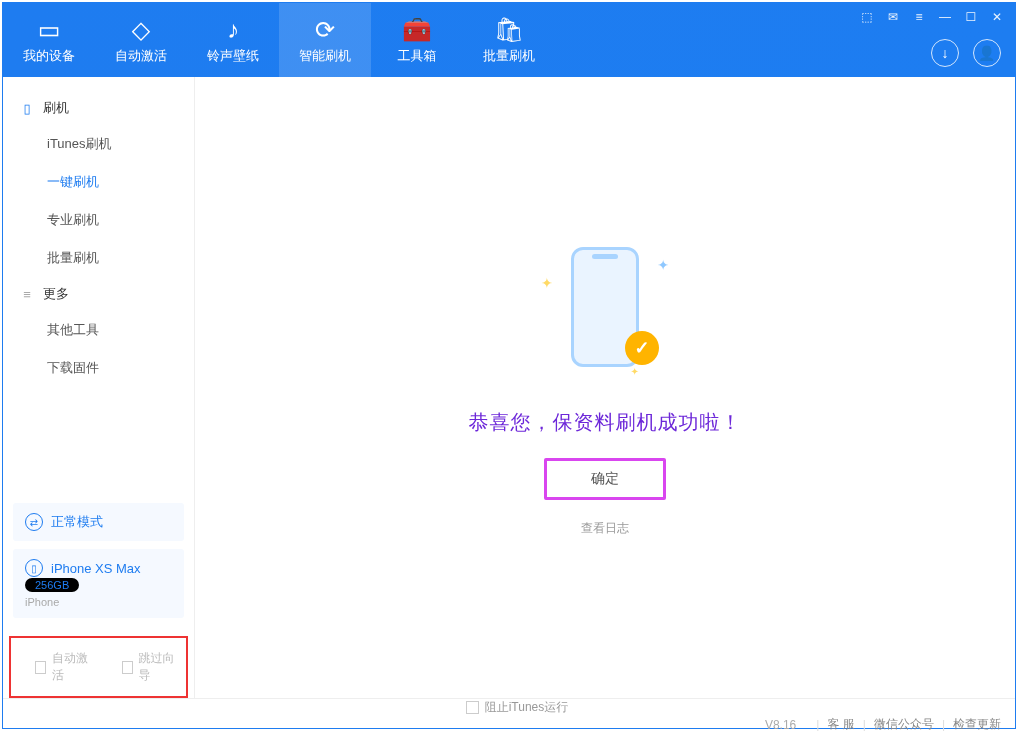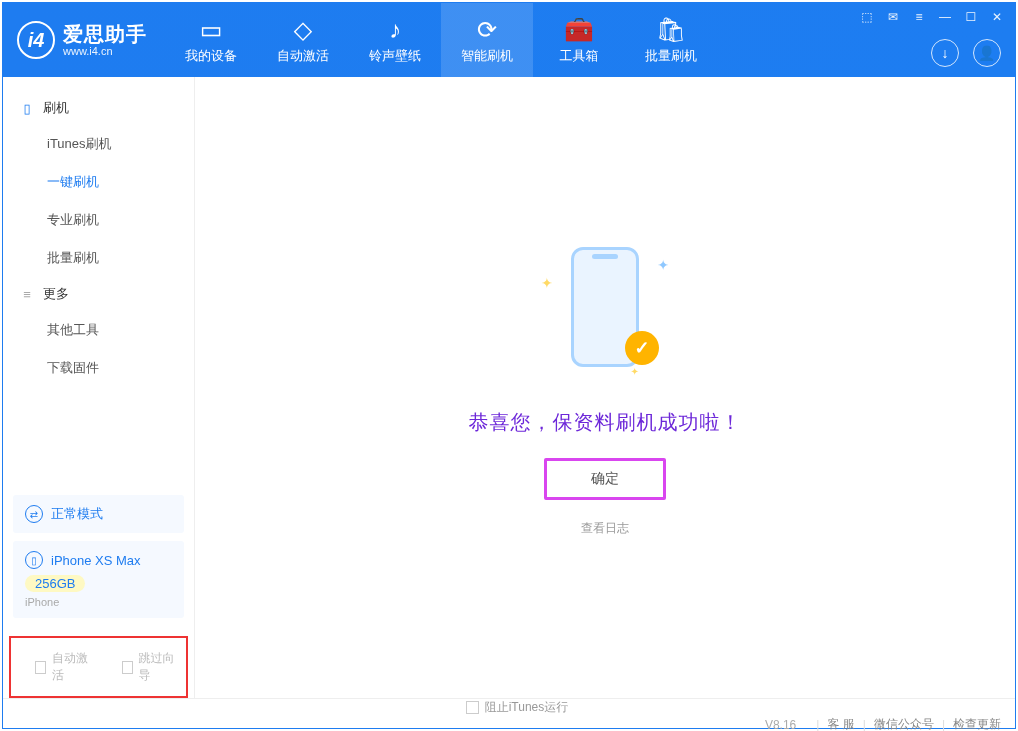"i4" div.logo-area { html: <div> <div>i4</div> <div> <span>爱思助手</span> <span>www.i4.cn</span> </div> </div> -> none }
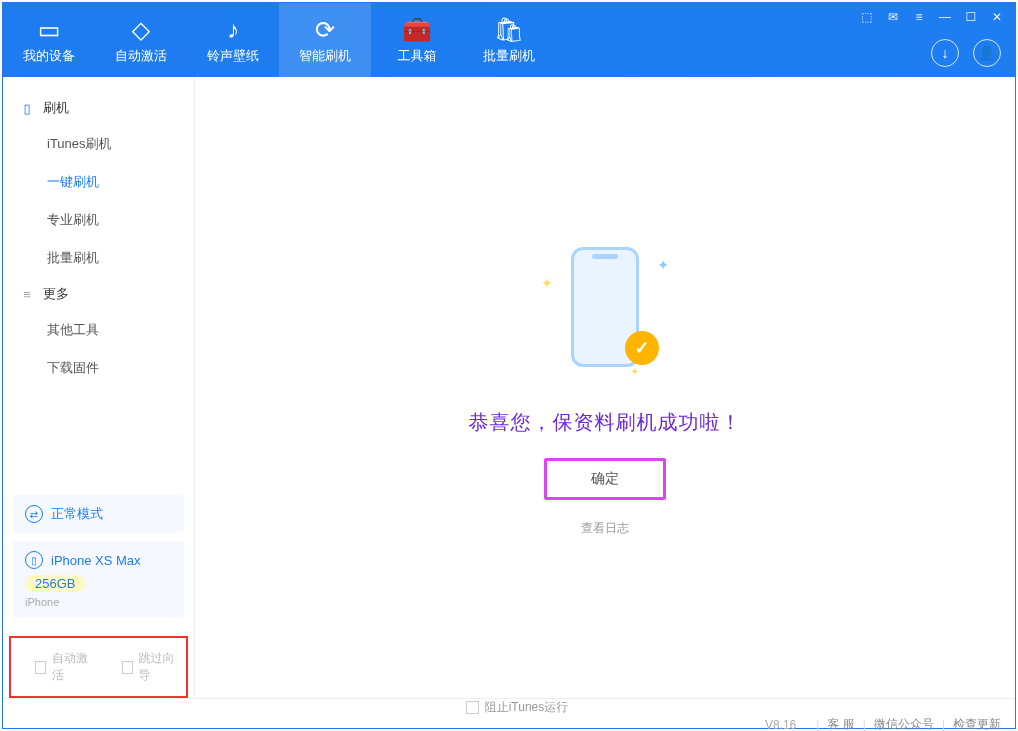"256GB" .device-badge { background: #fef9c3 -> #000000; font-size: 13px -> 11px; margin-top: 6px -> none }
